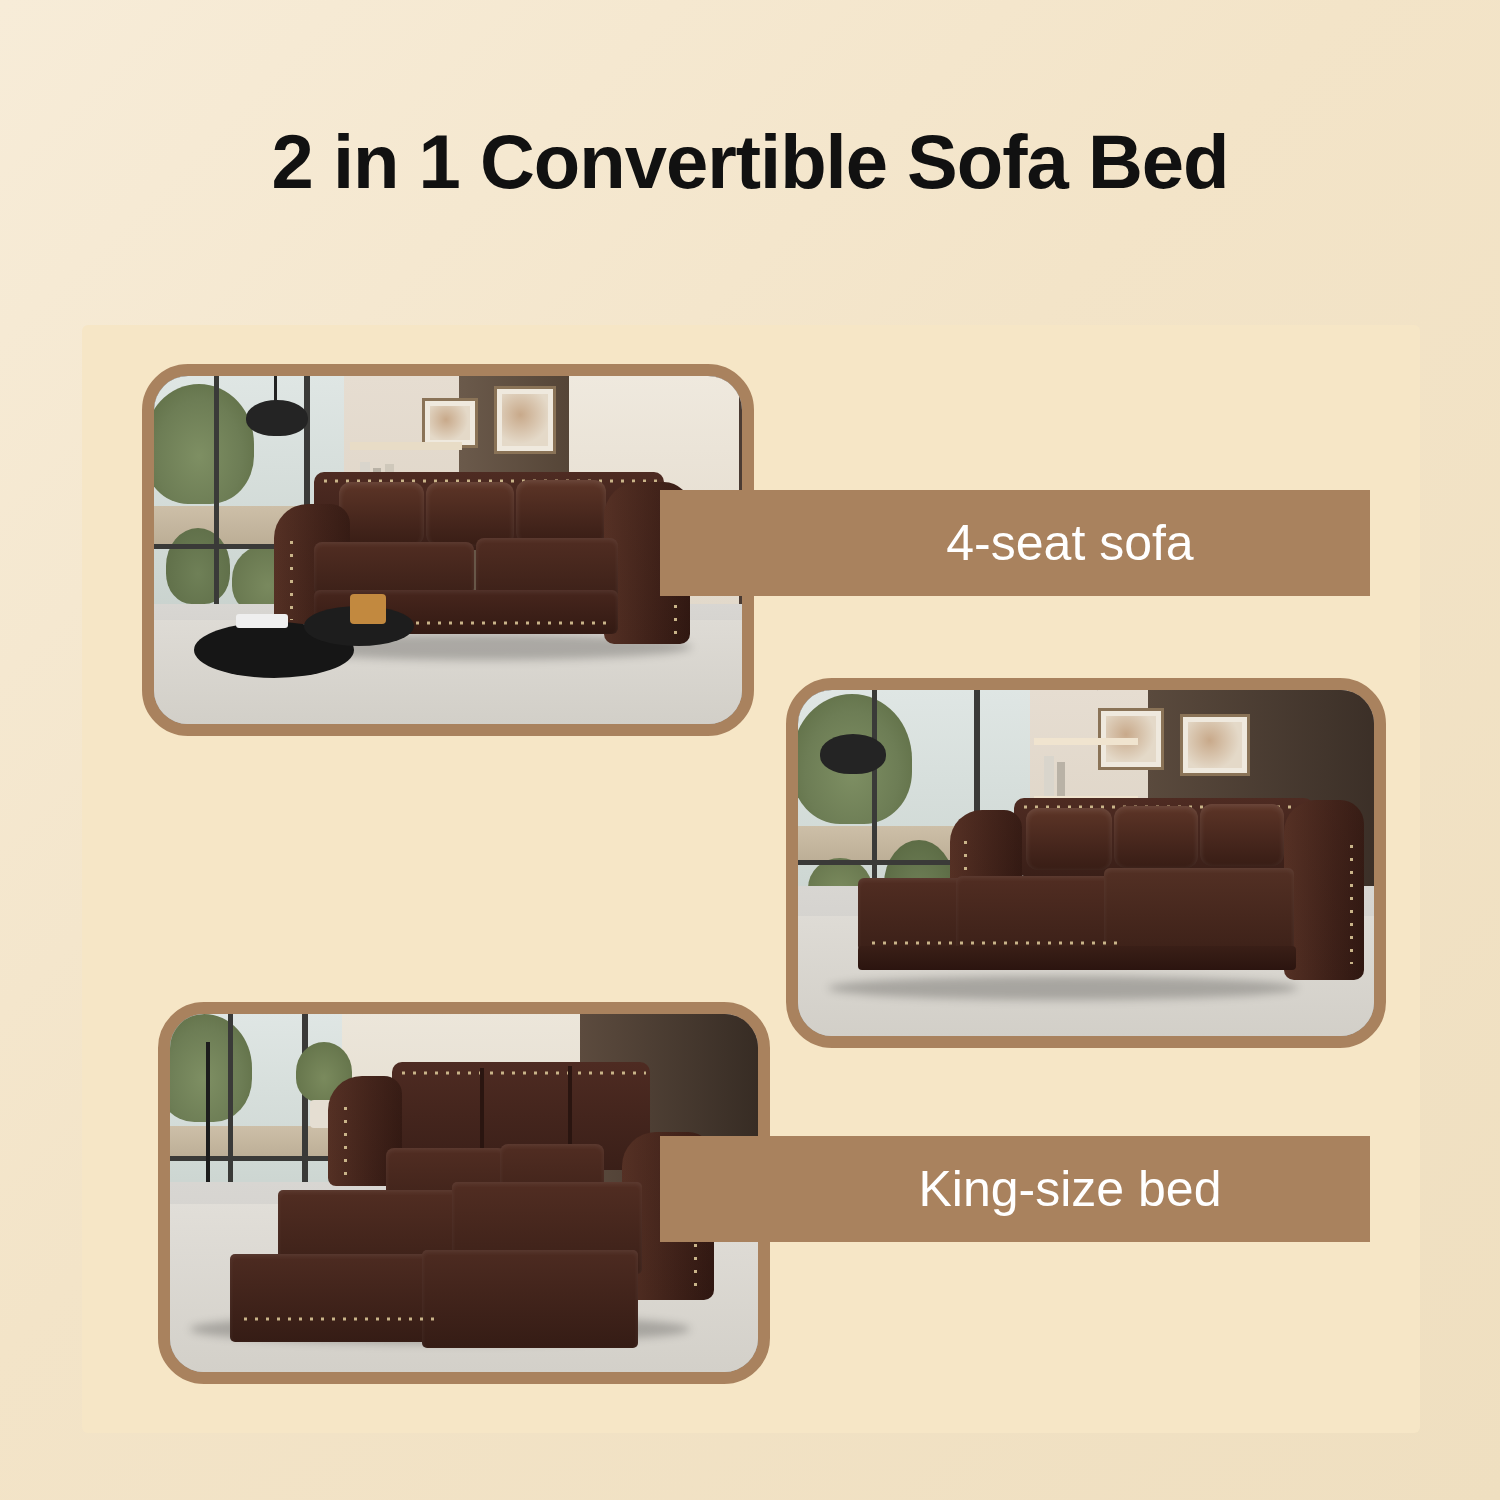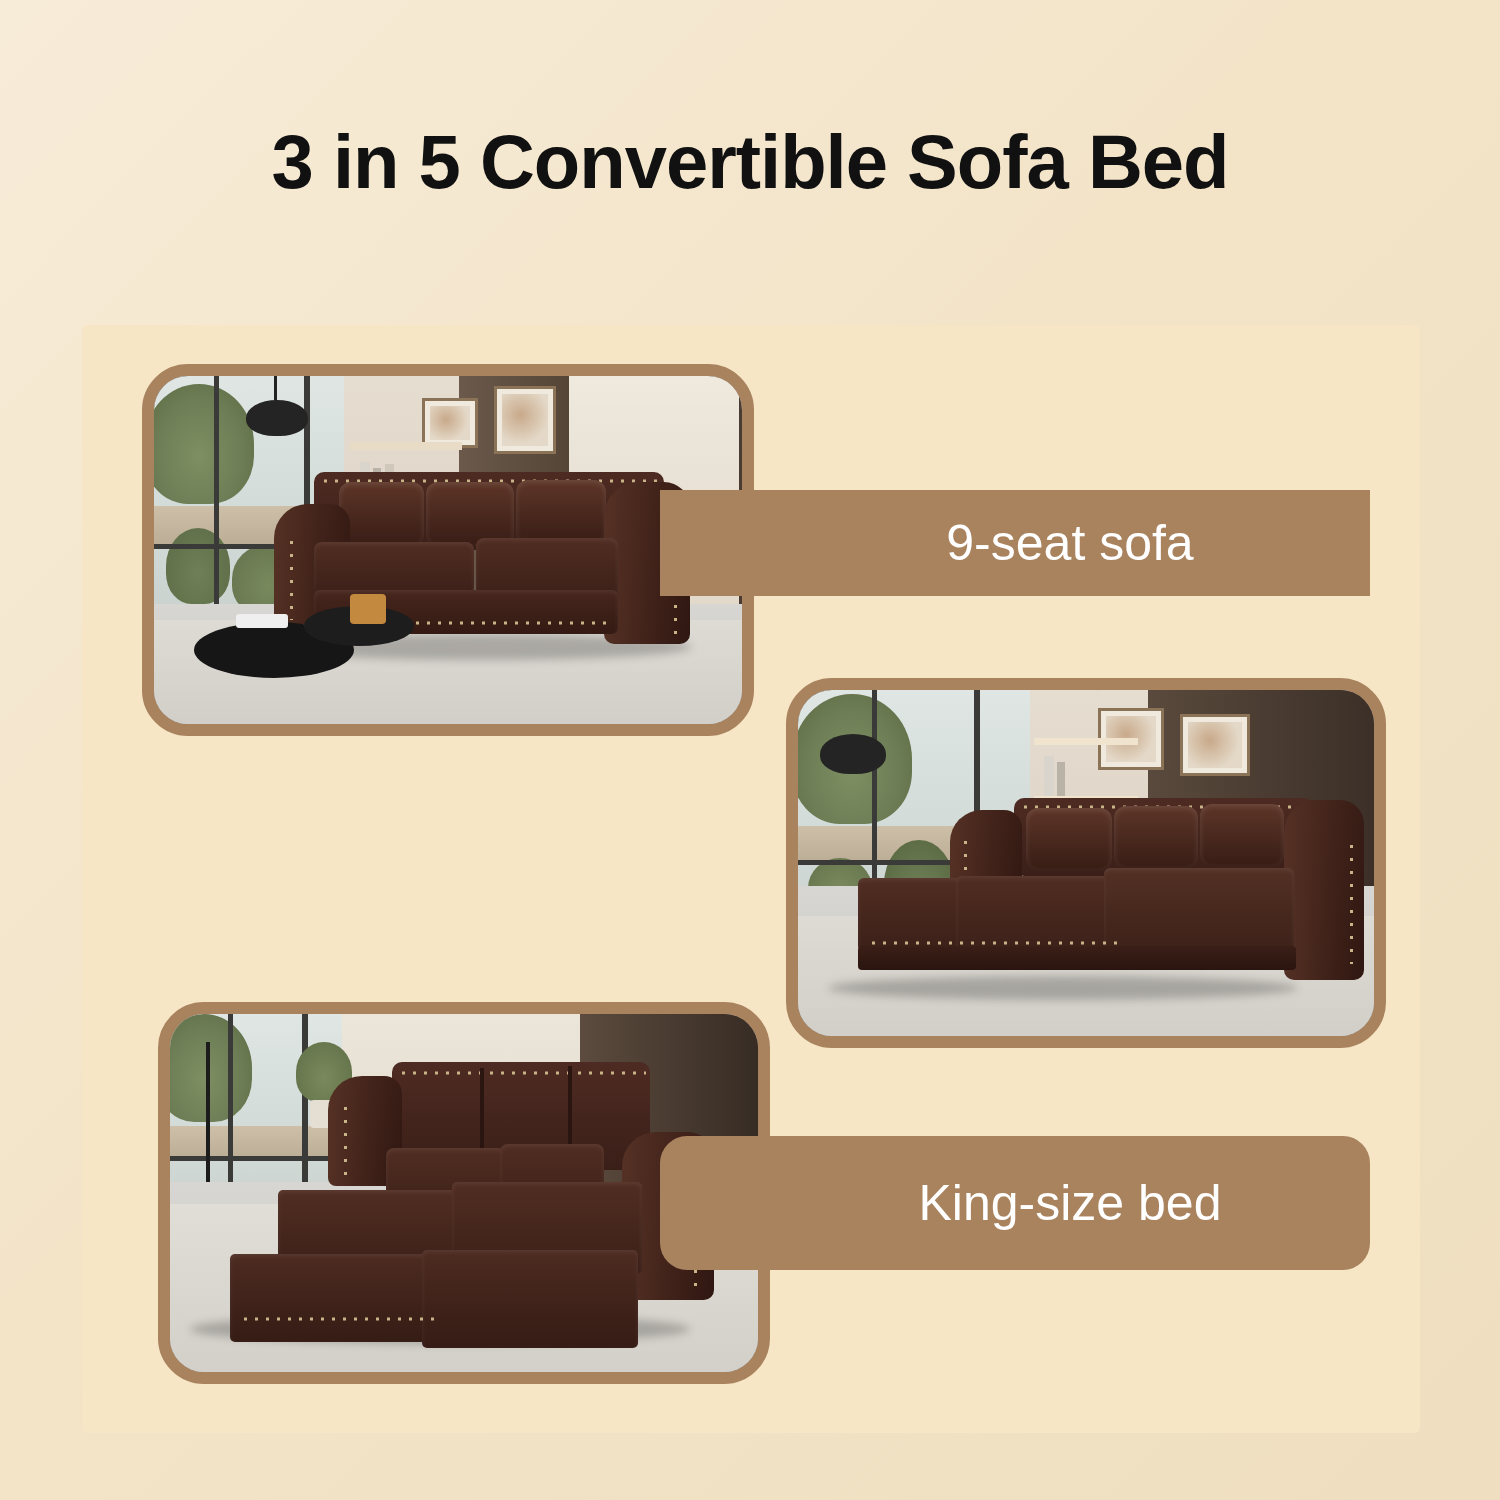"3 in 5 Convertible Sofa" div.title { text: 3 in 5 -> 2 in 1 }
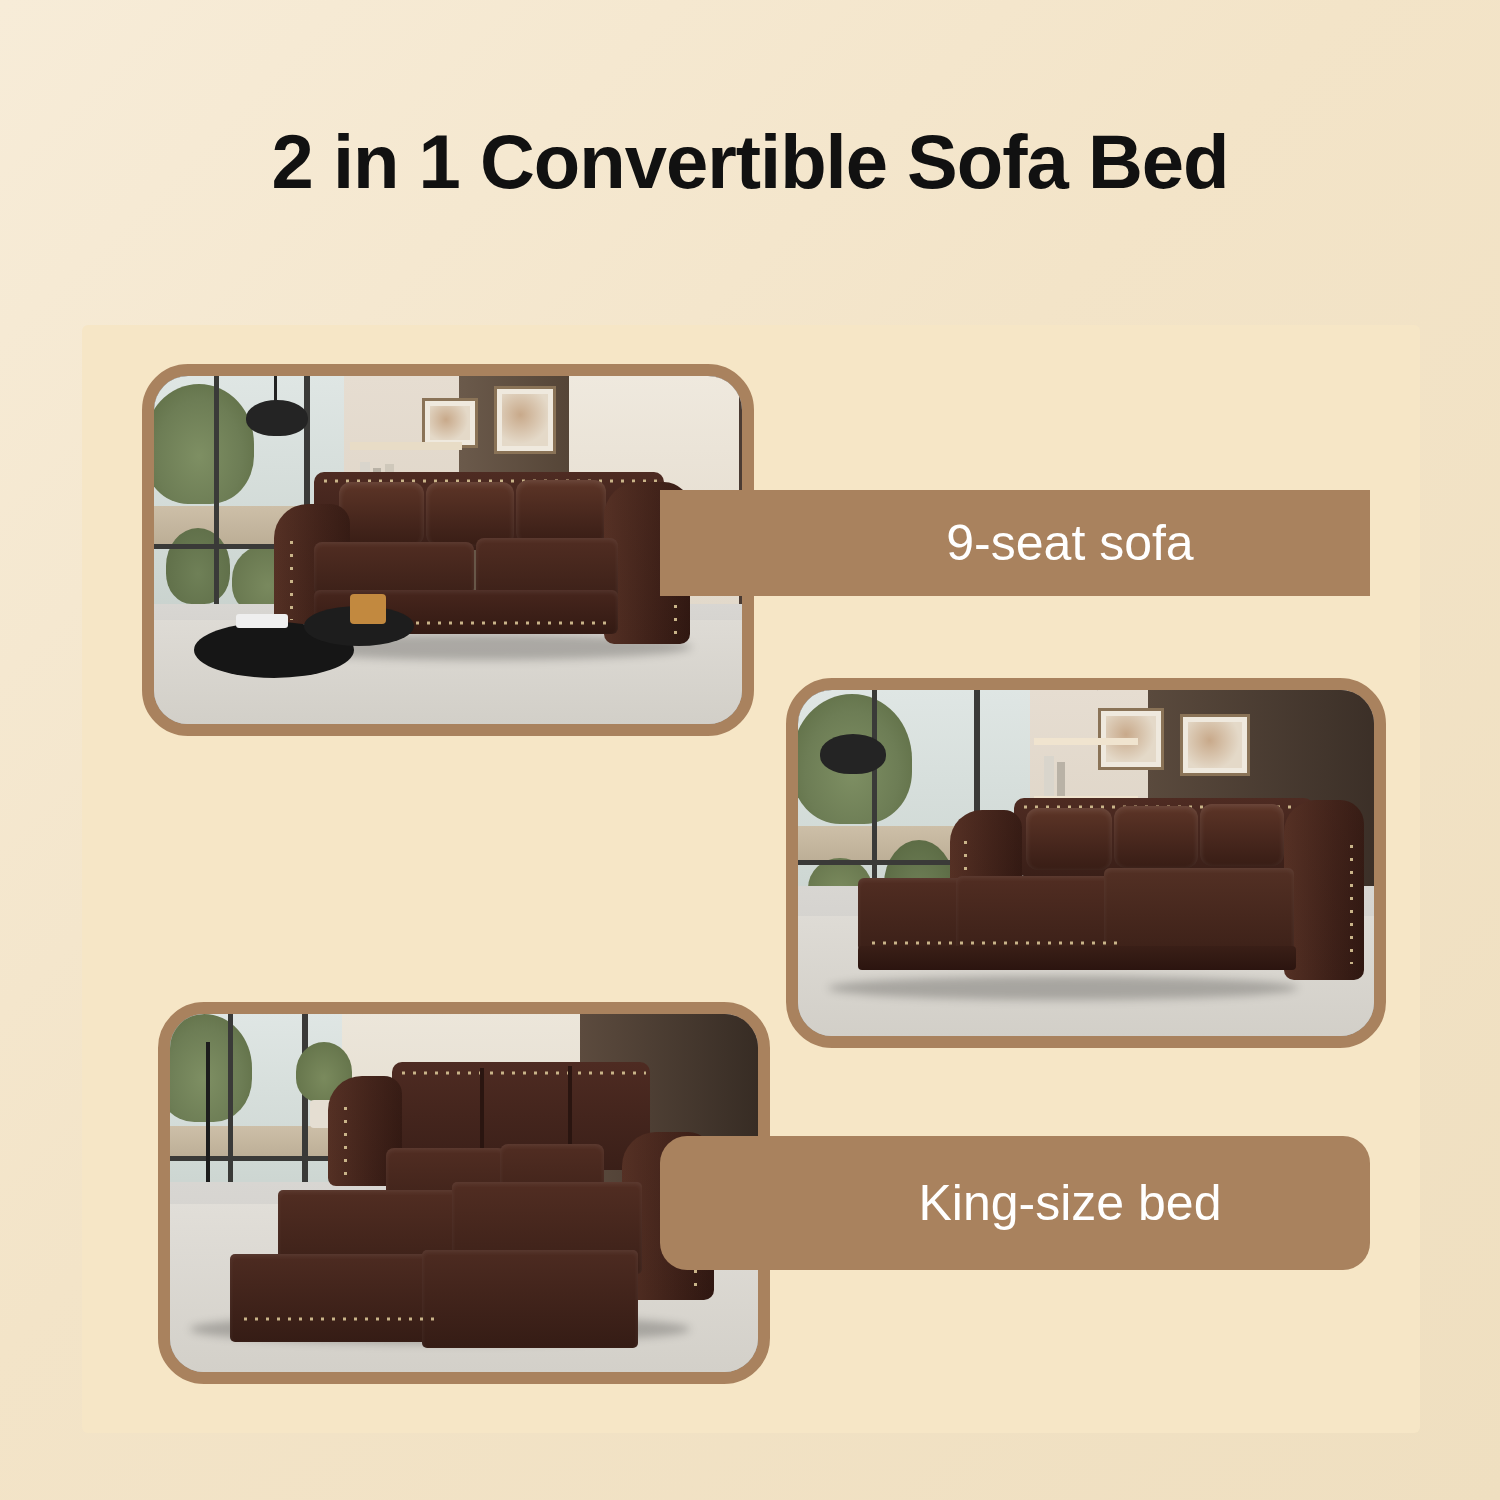"9-seat sofa" span { text: 9-seat -> 4-seat }
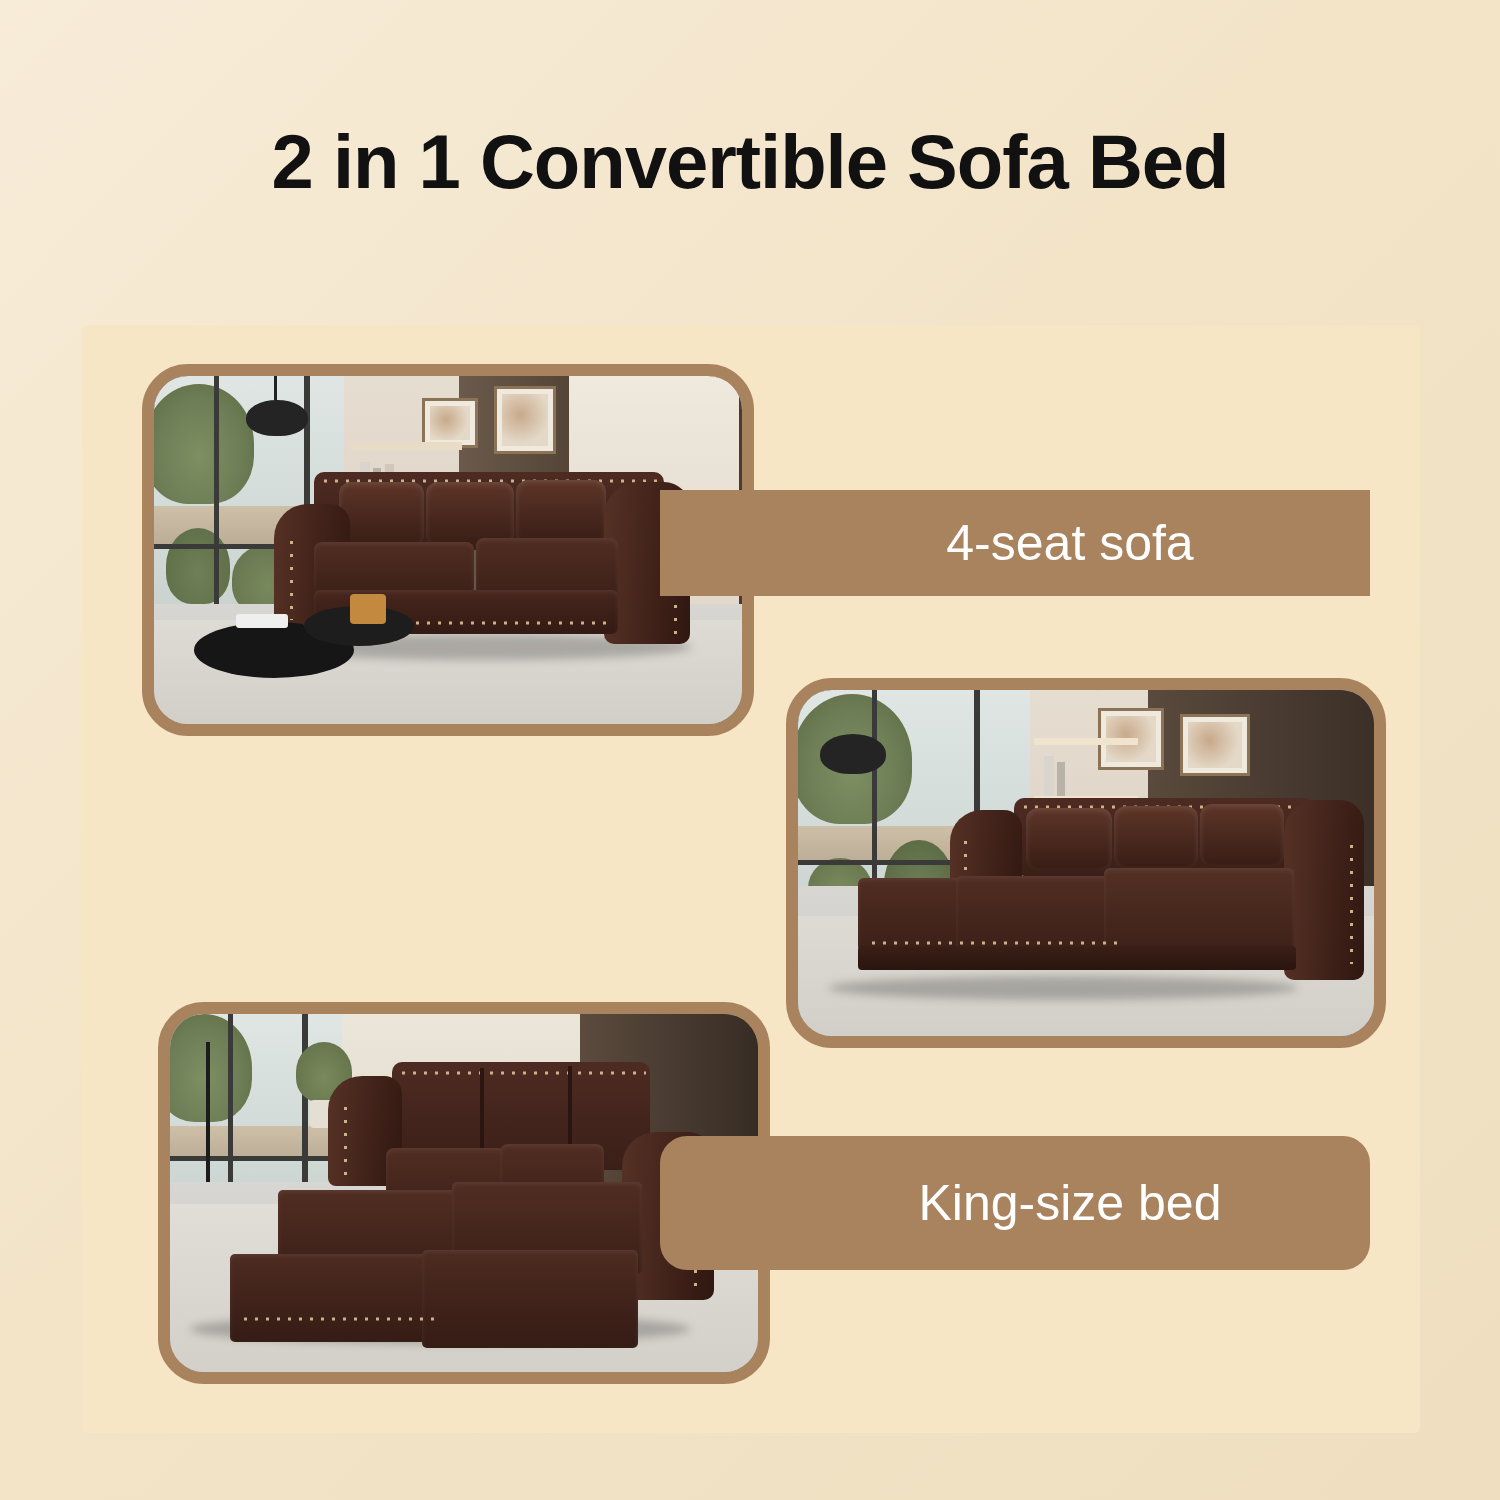"King-size bed" .cap-bed { border-radius: 27px -> none; height: 134px -> 106px }
